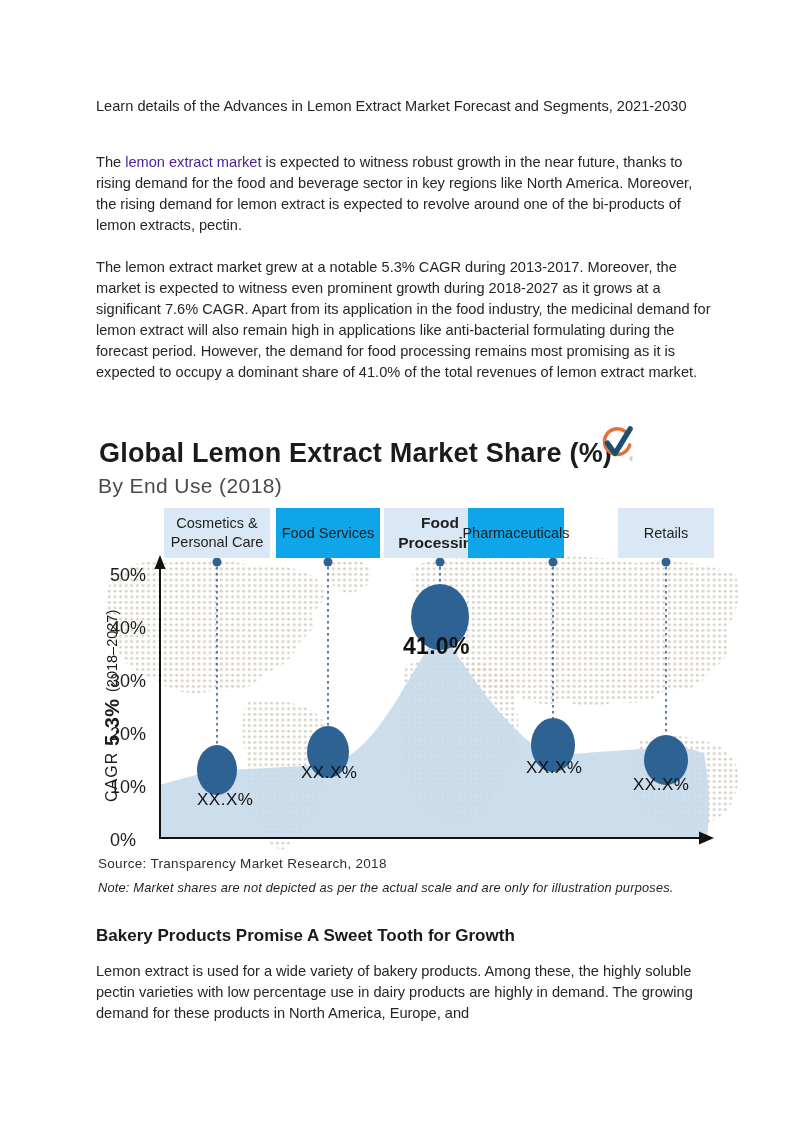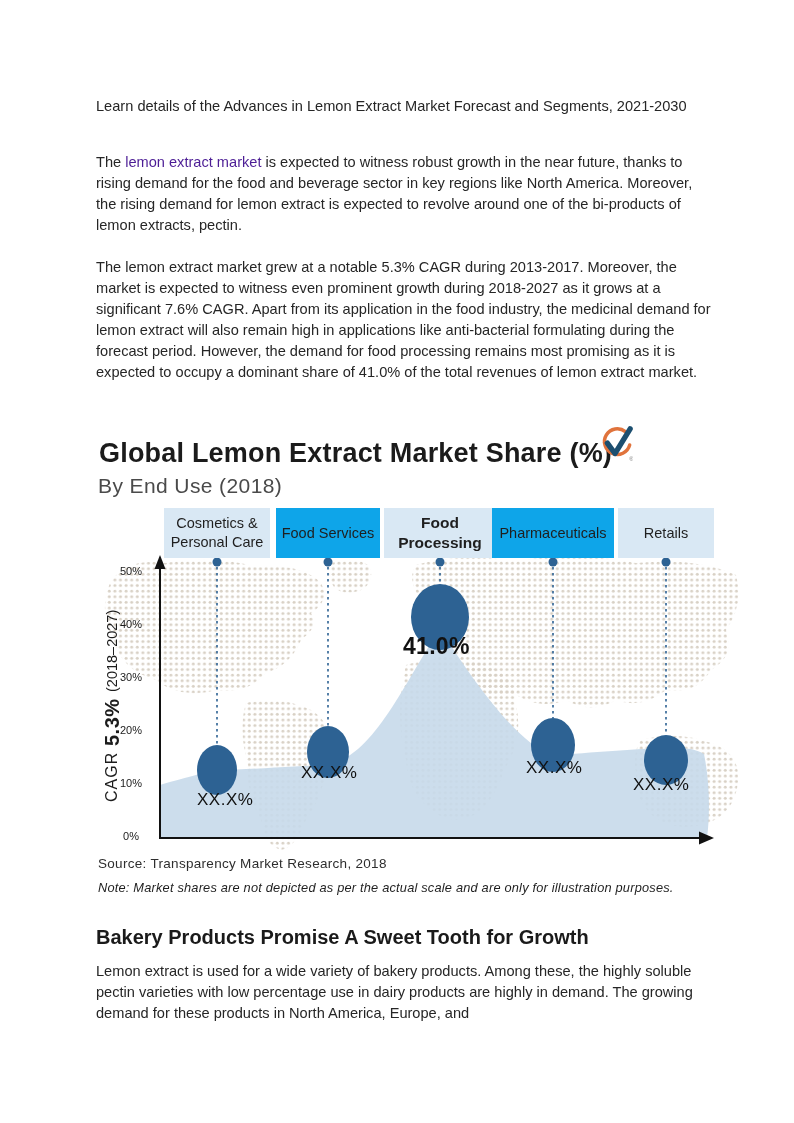"Pharmaceuticals" div.chip { left: 396px -> 372px; width: 122px -> 96px }
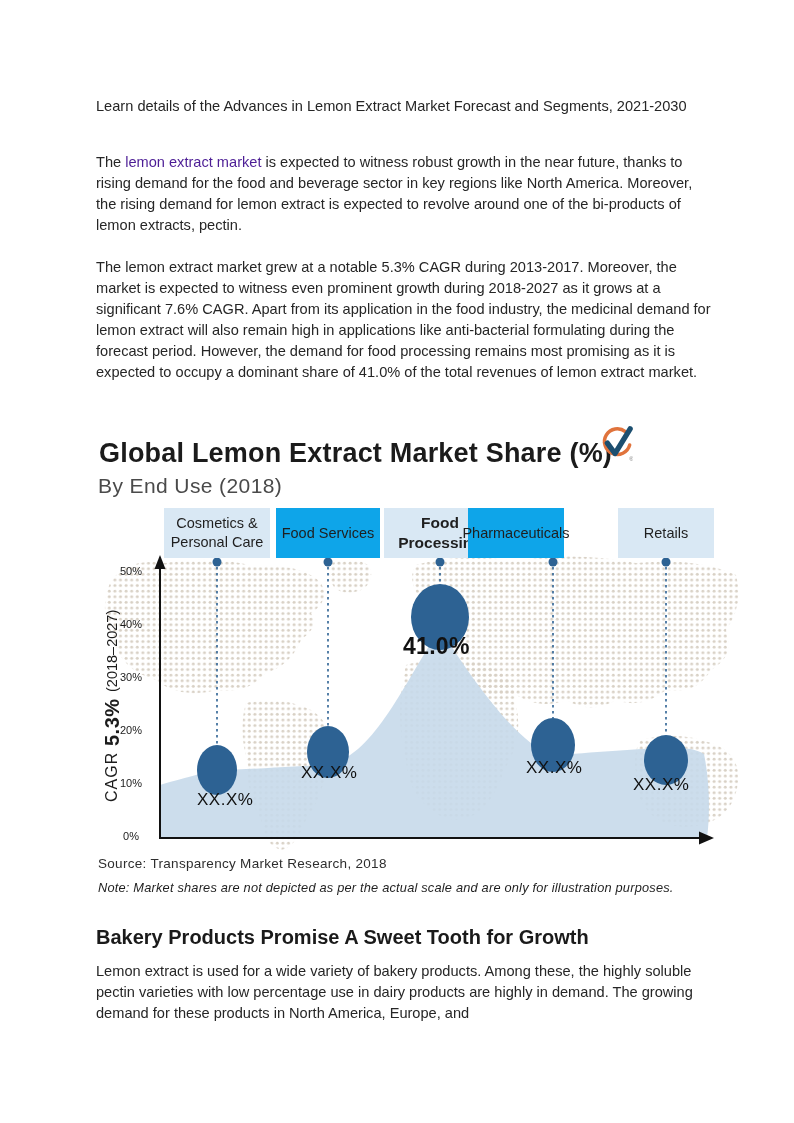"50%" .tick { font-size: 11px -> 18px; text-align: center -> left }
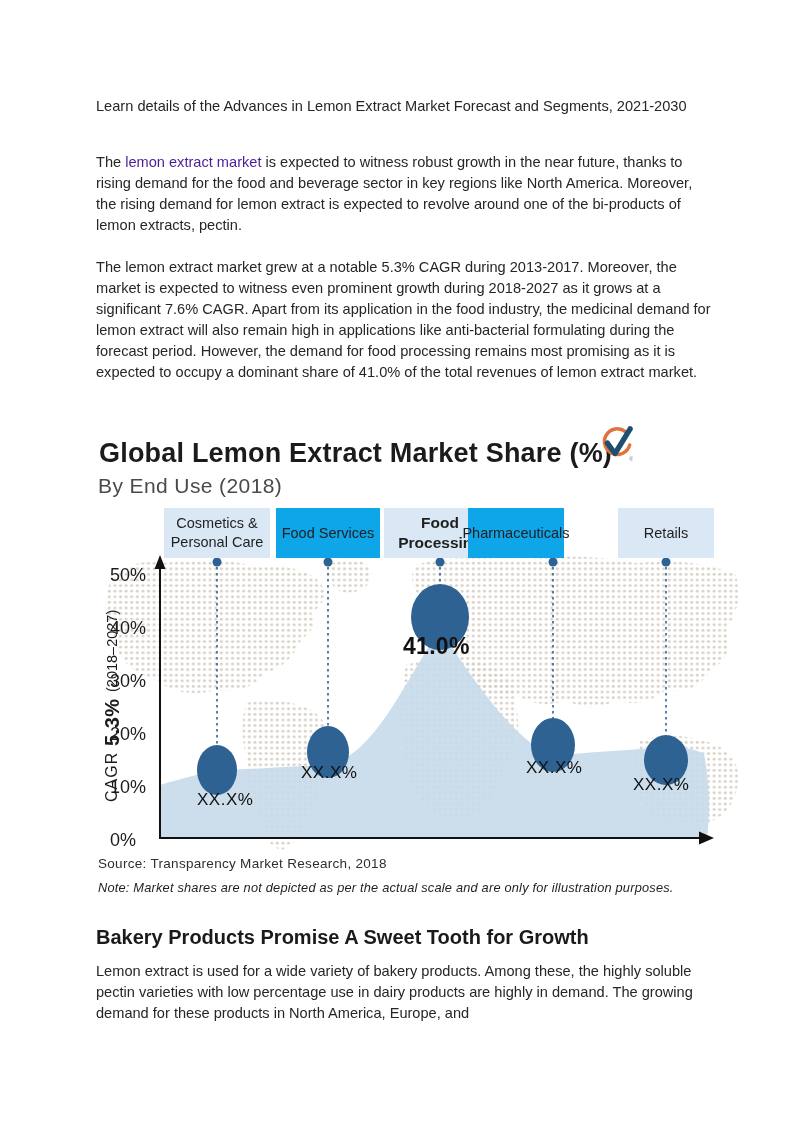"Bakery Products Promise A Sweet" #bakery-heading { font-size: 20px -> 17px }
